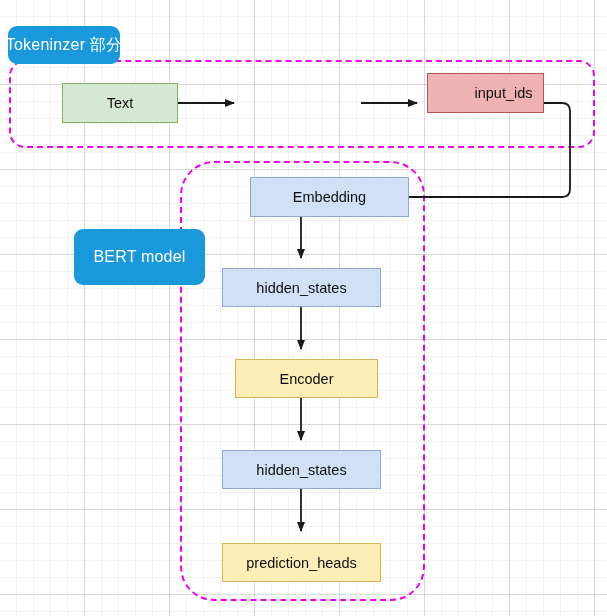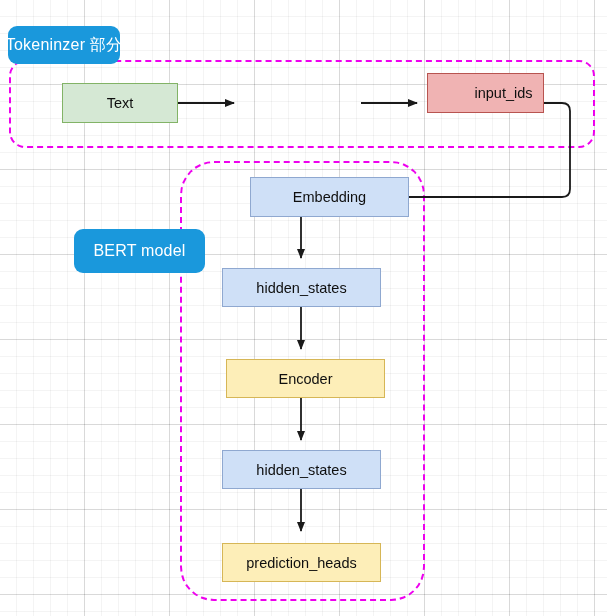"BERT model" #tag-bert { height: 44px -> 56px }
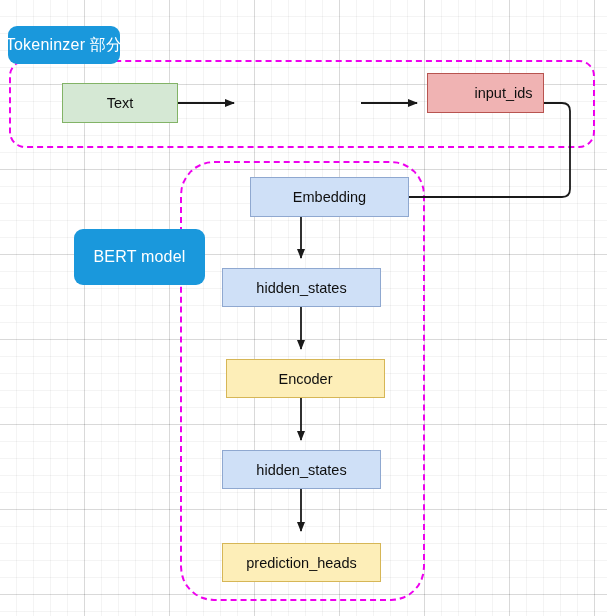"Encoder" #node-encoder { left: 226px -> 235px; width: 159px -> 143px }
